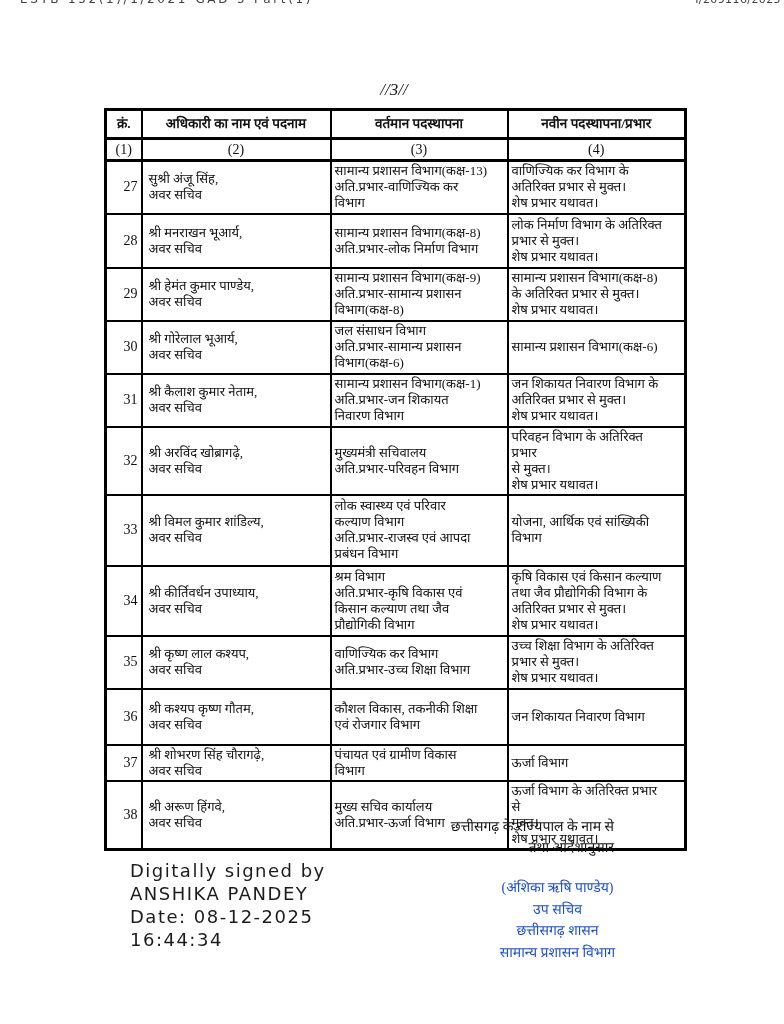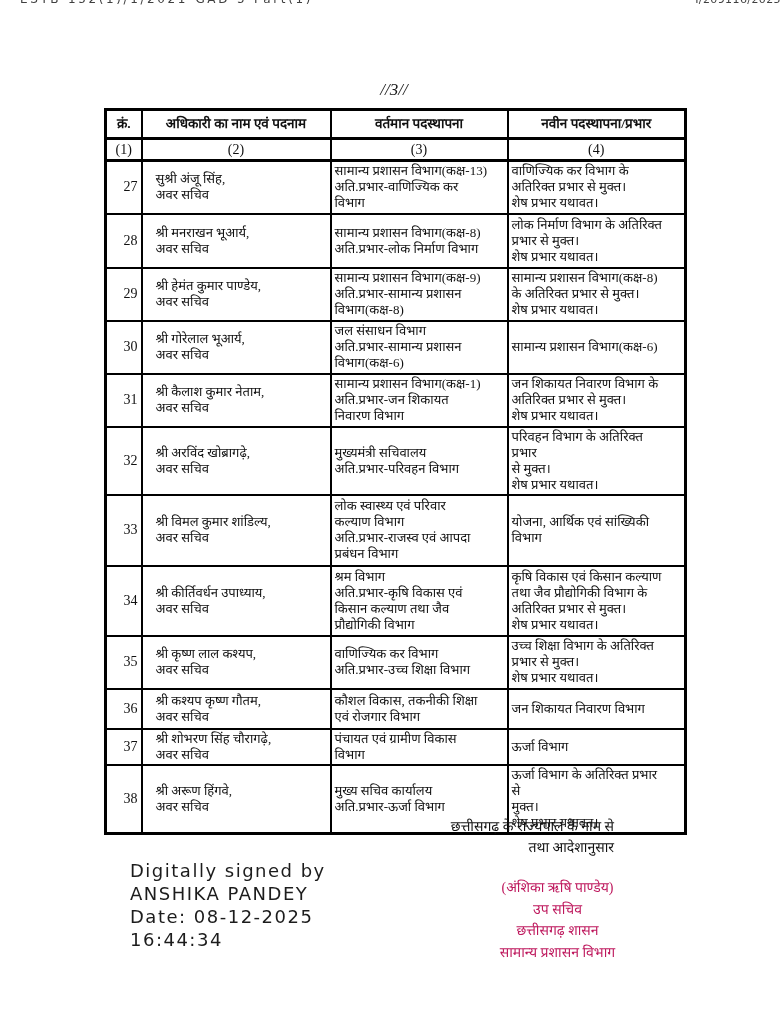"सुश्री अंजू सिंह," .officer-table td.c2 { padding-left: 13px -> 6px }
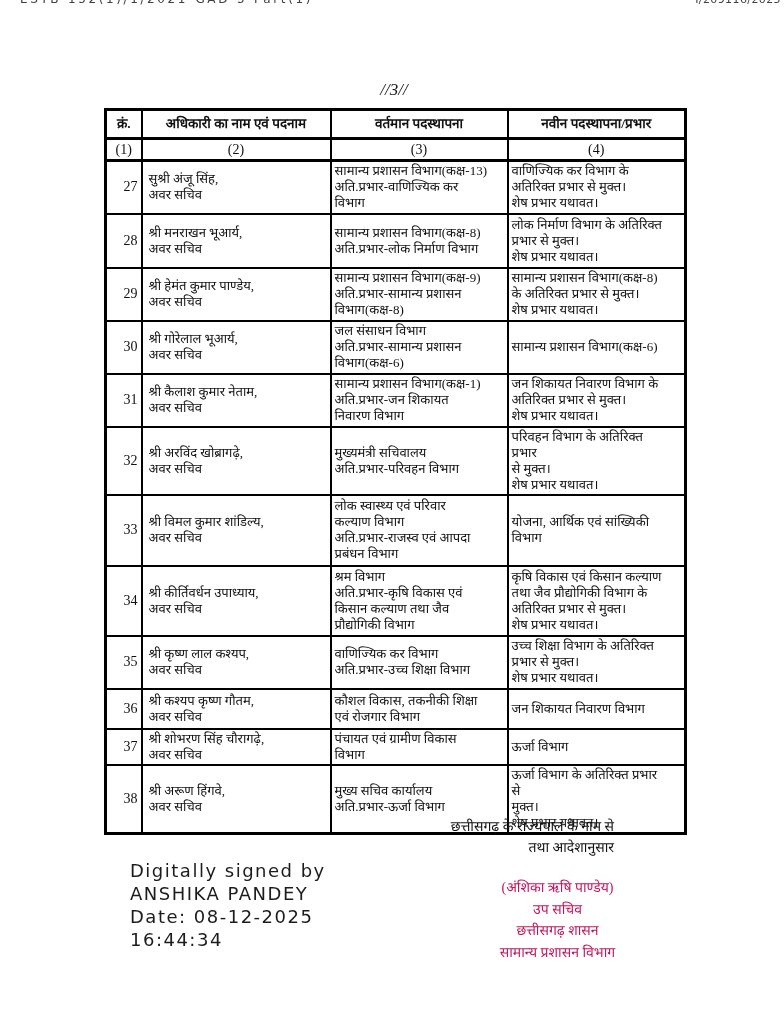"36" tr { height: 40px -> 56px }
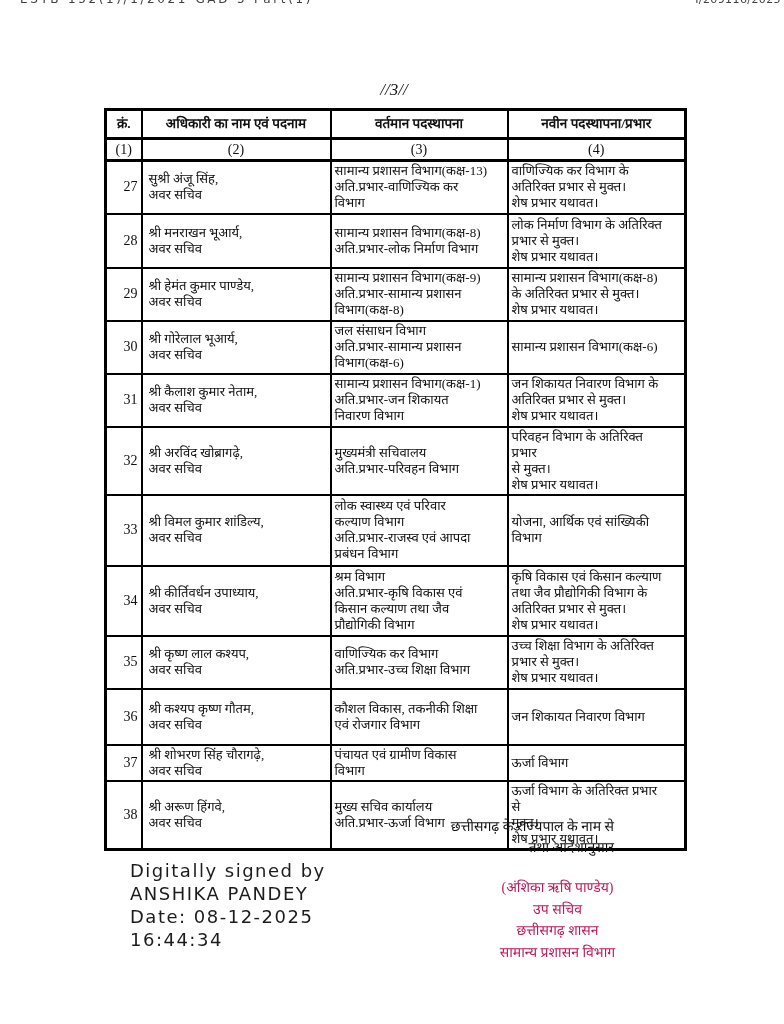"(अंशिका ऋषि पाण्डेय)" .signer-block { color: #be185d -> #1d4ed8 }
